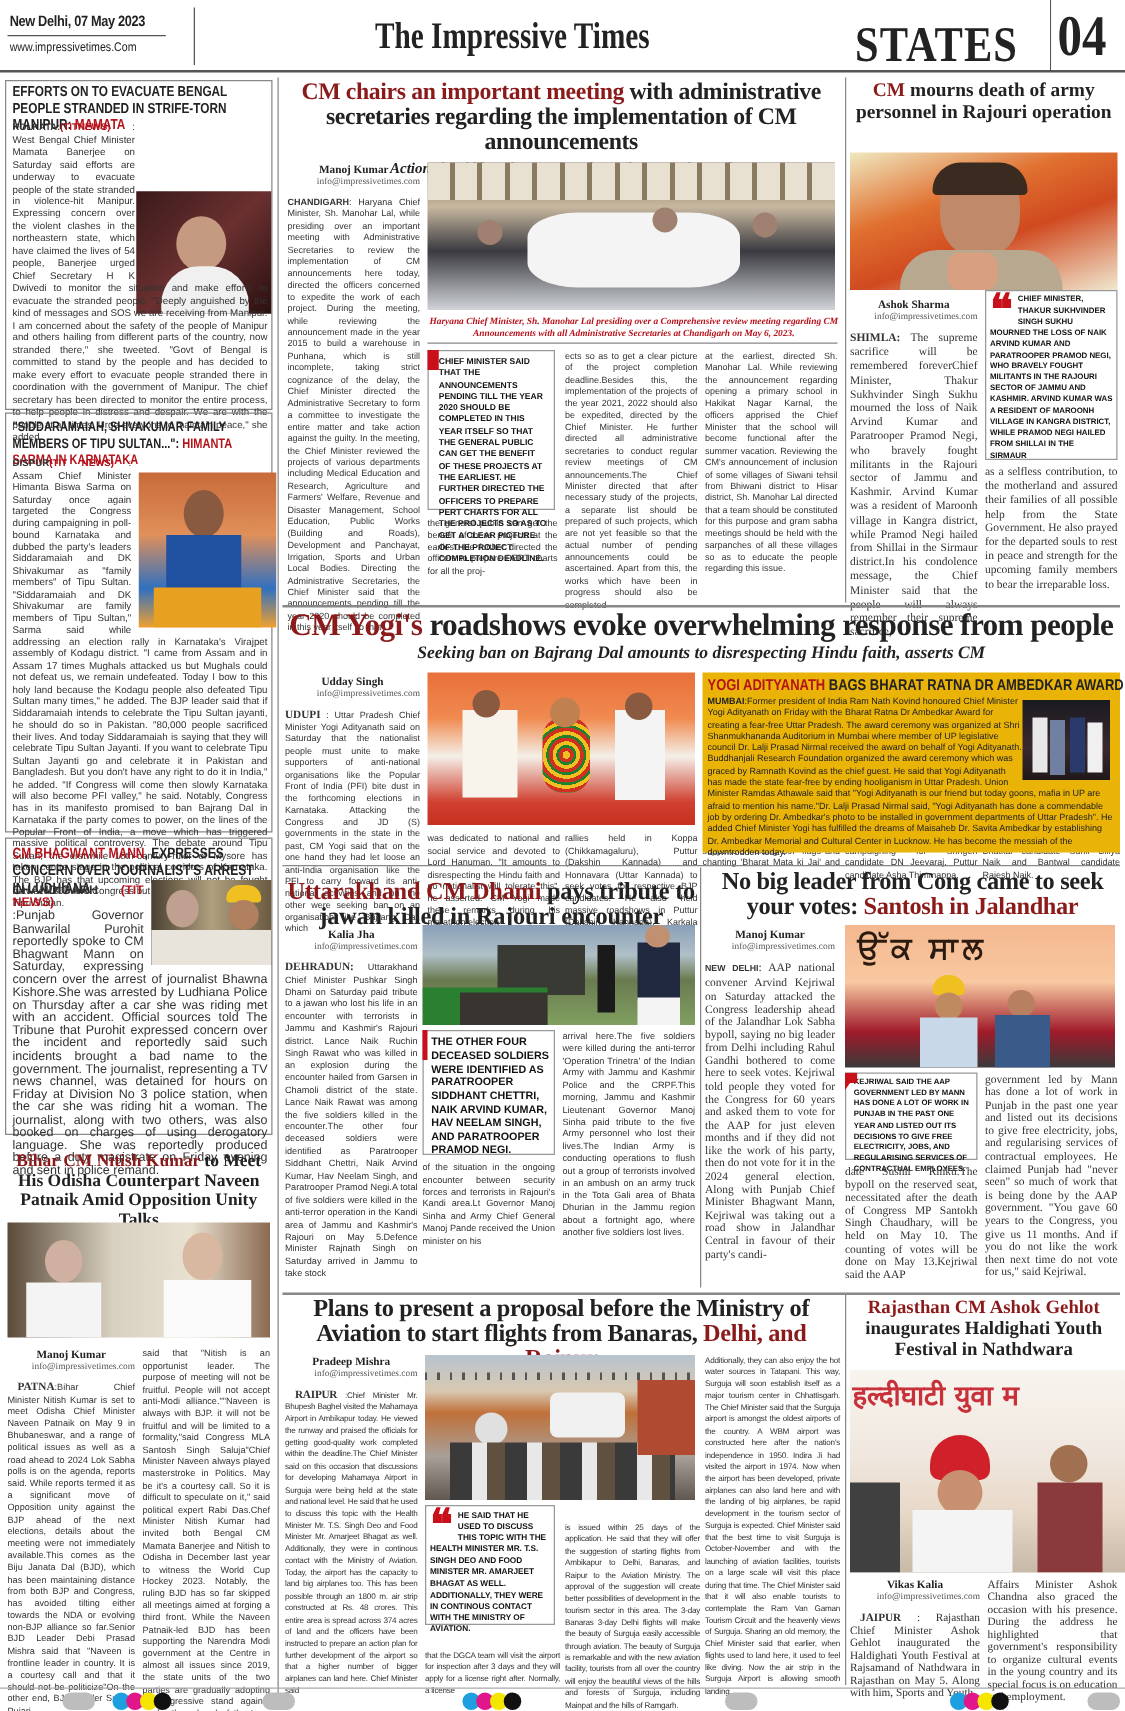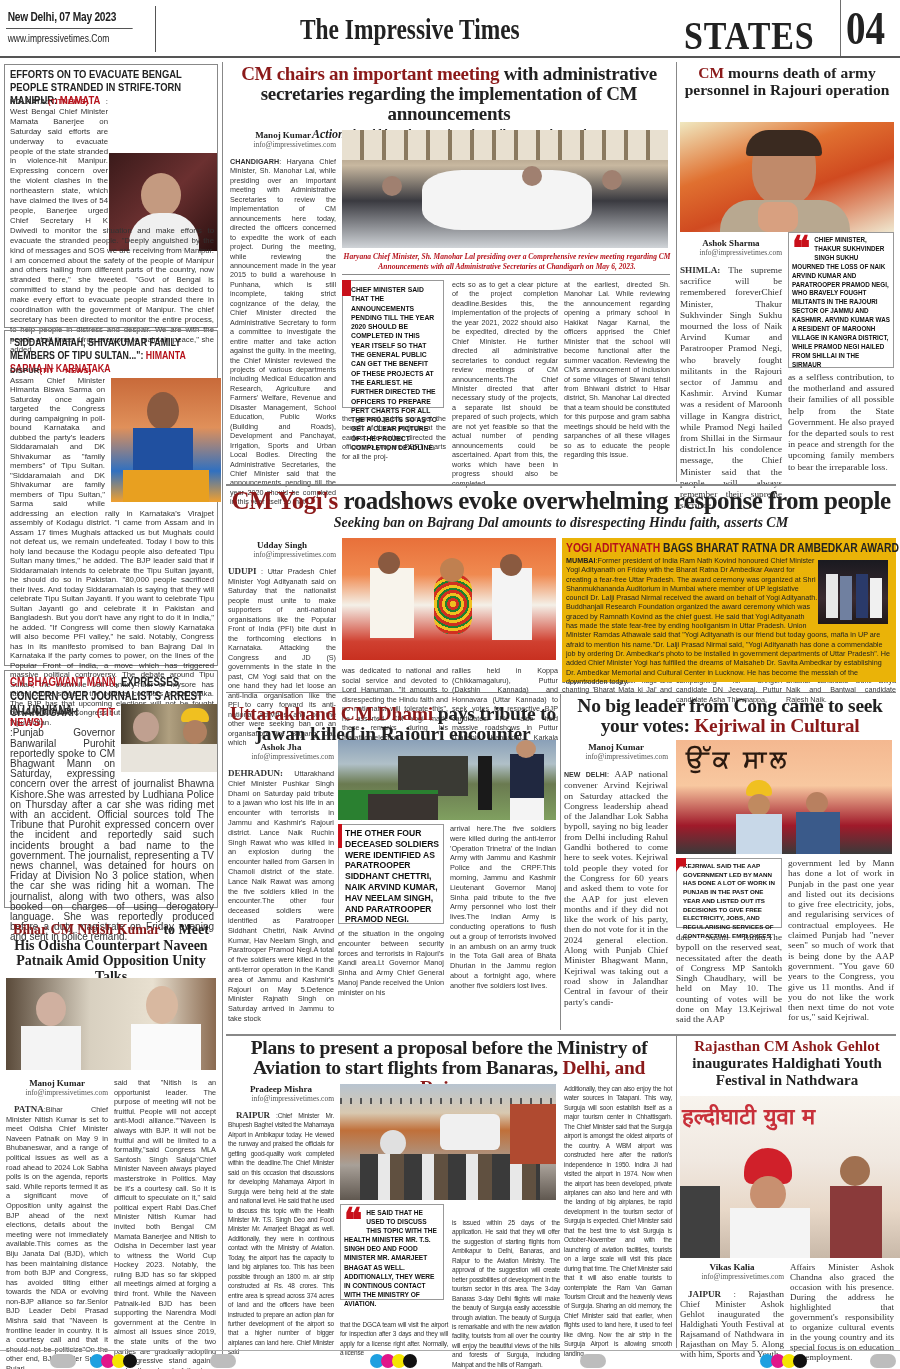"Kejriwal in Cultural" span.maroon { text: Kejriwal in Cultural -> Santosh in Jalandhar }
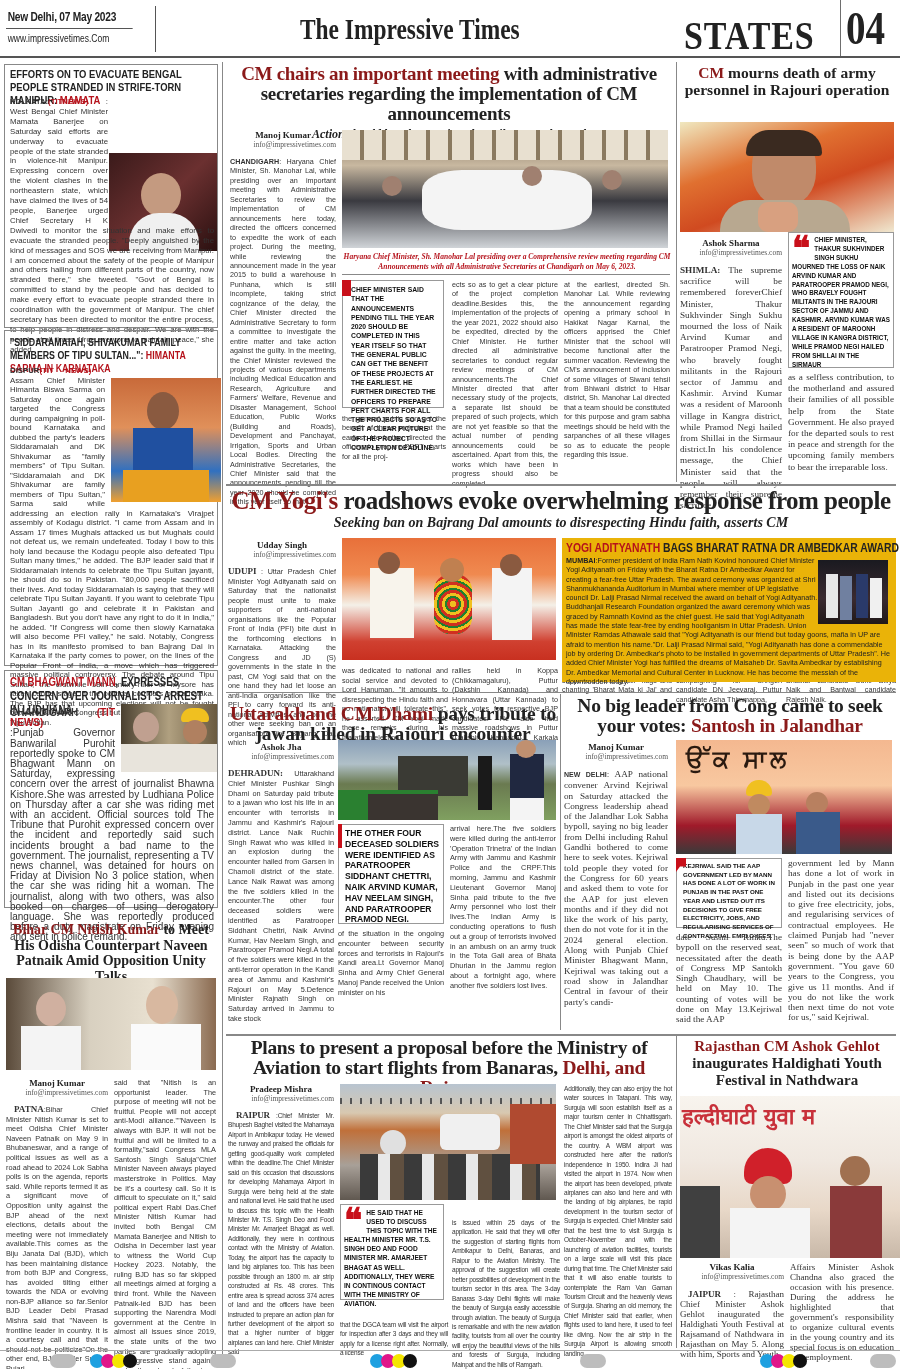"Ashok Jha" div.byline { text: Ashok -> Kalia }
